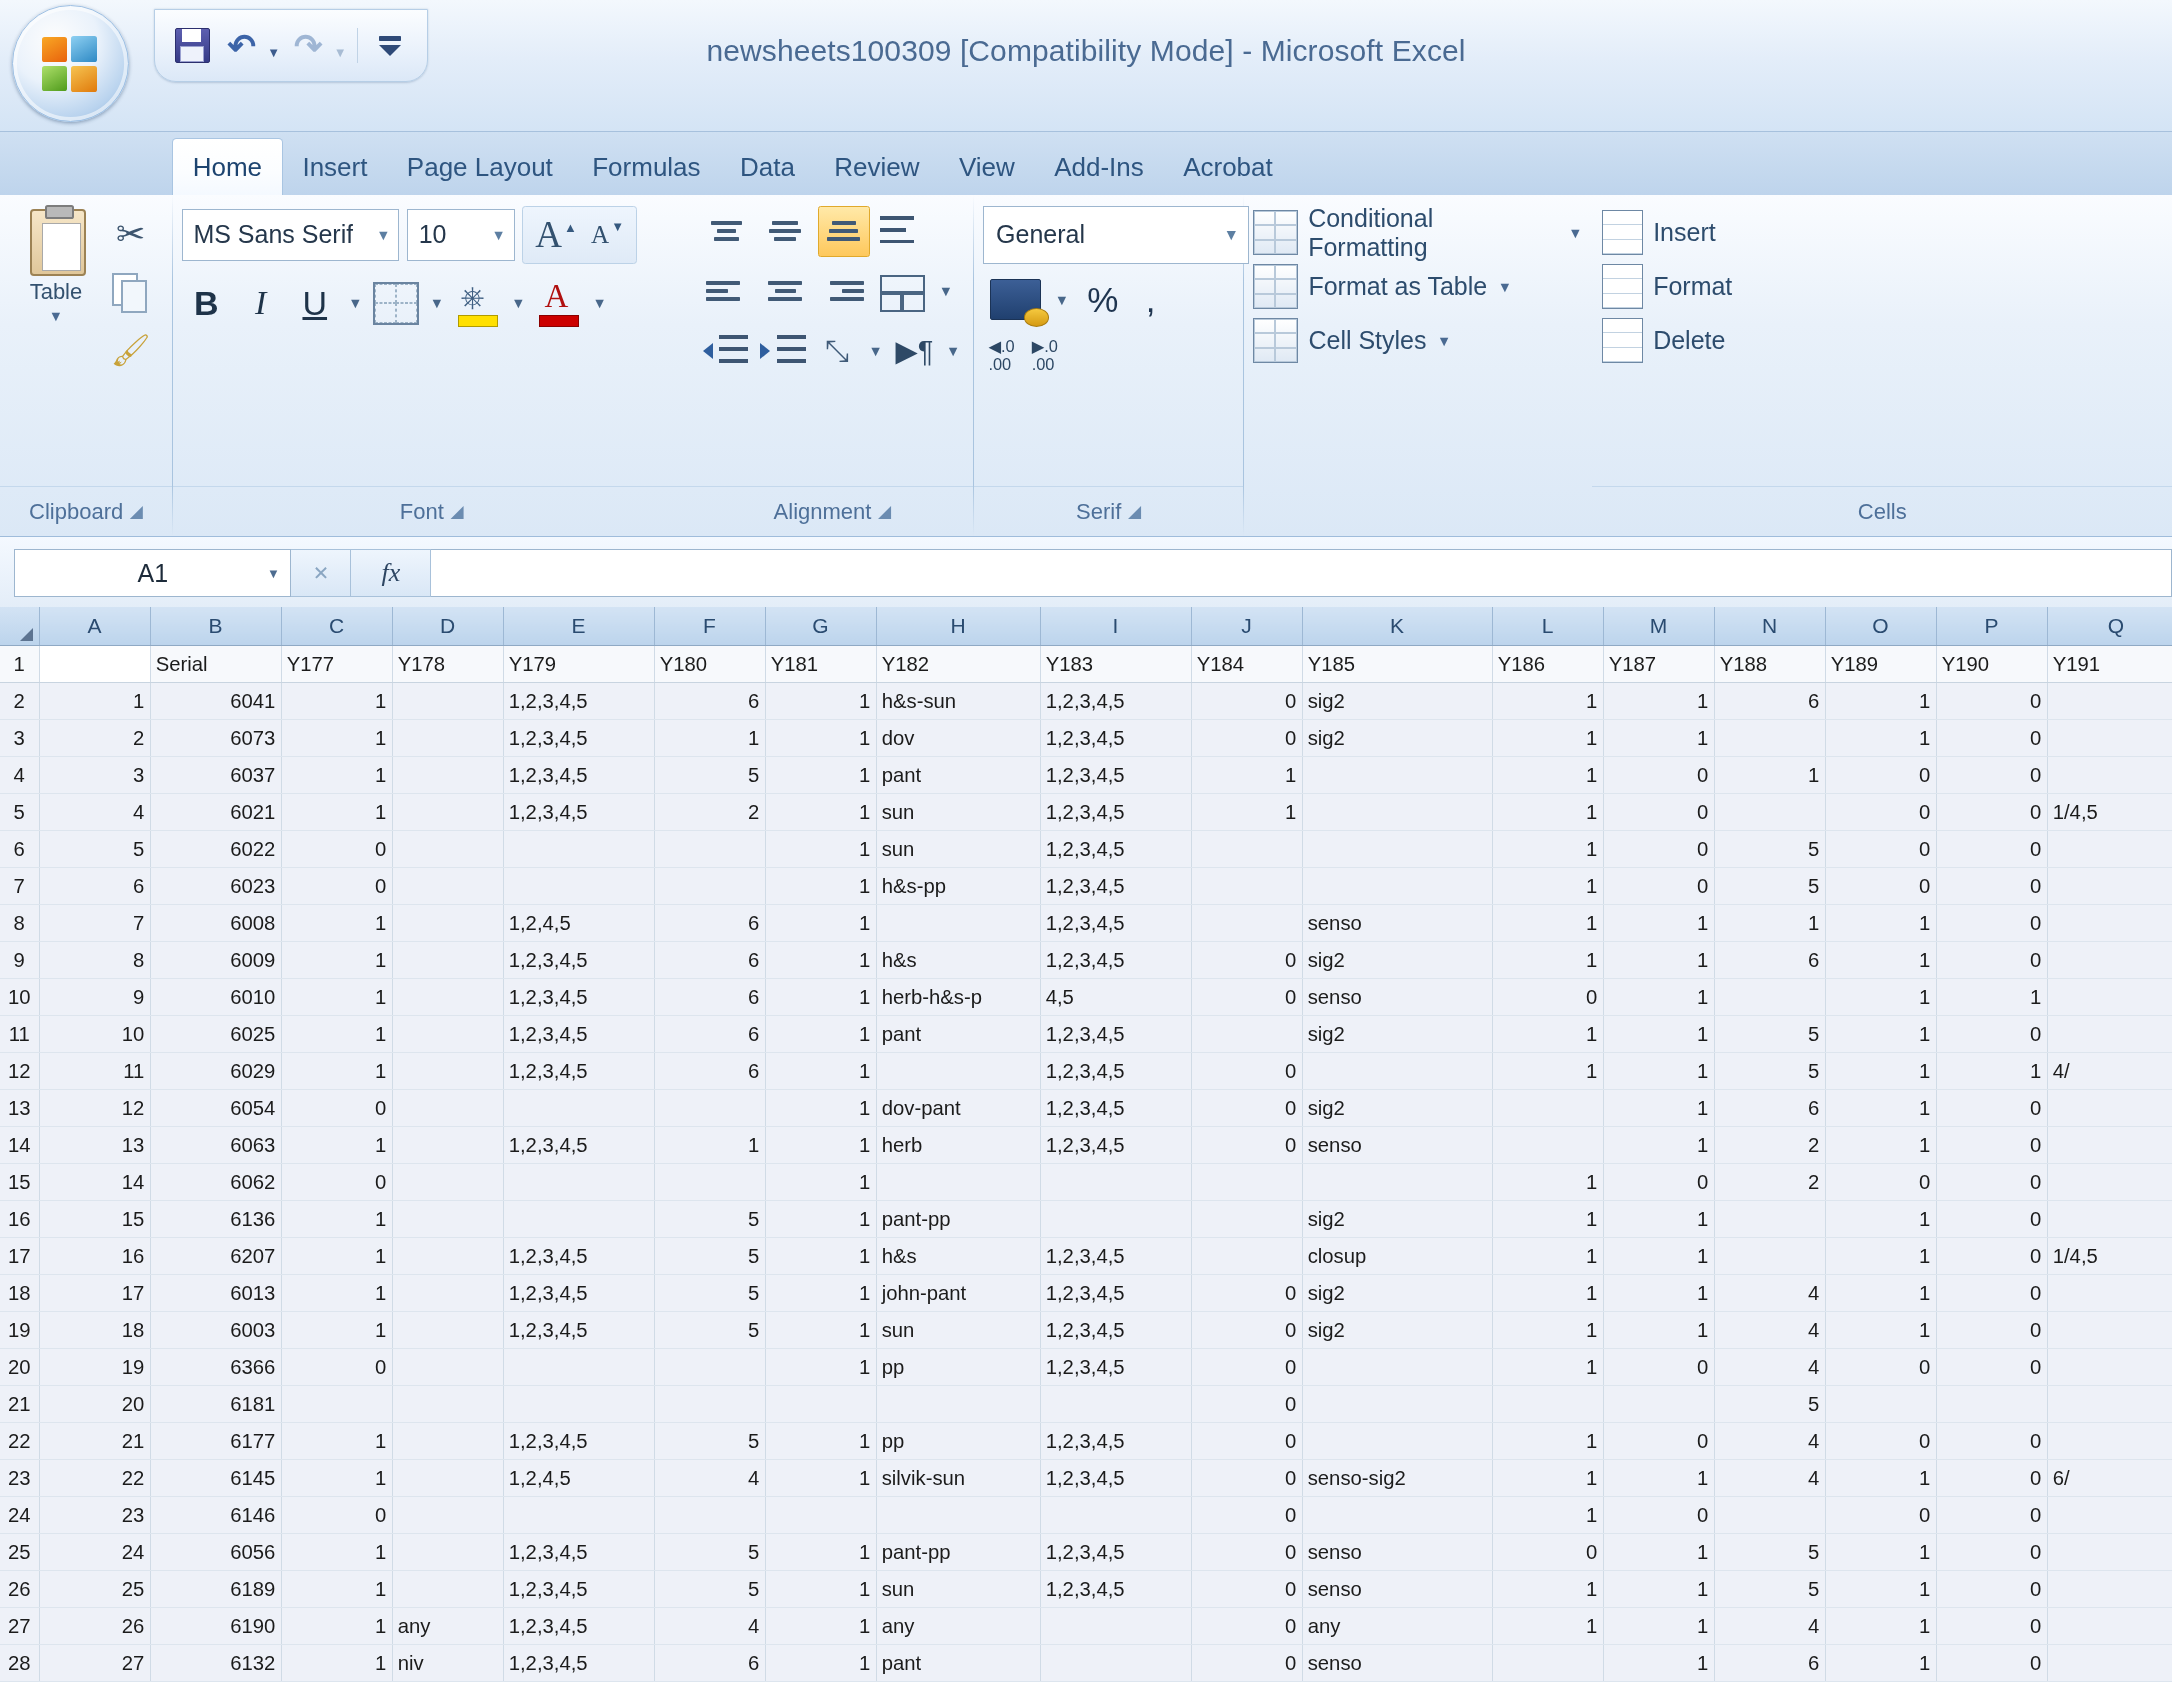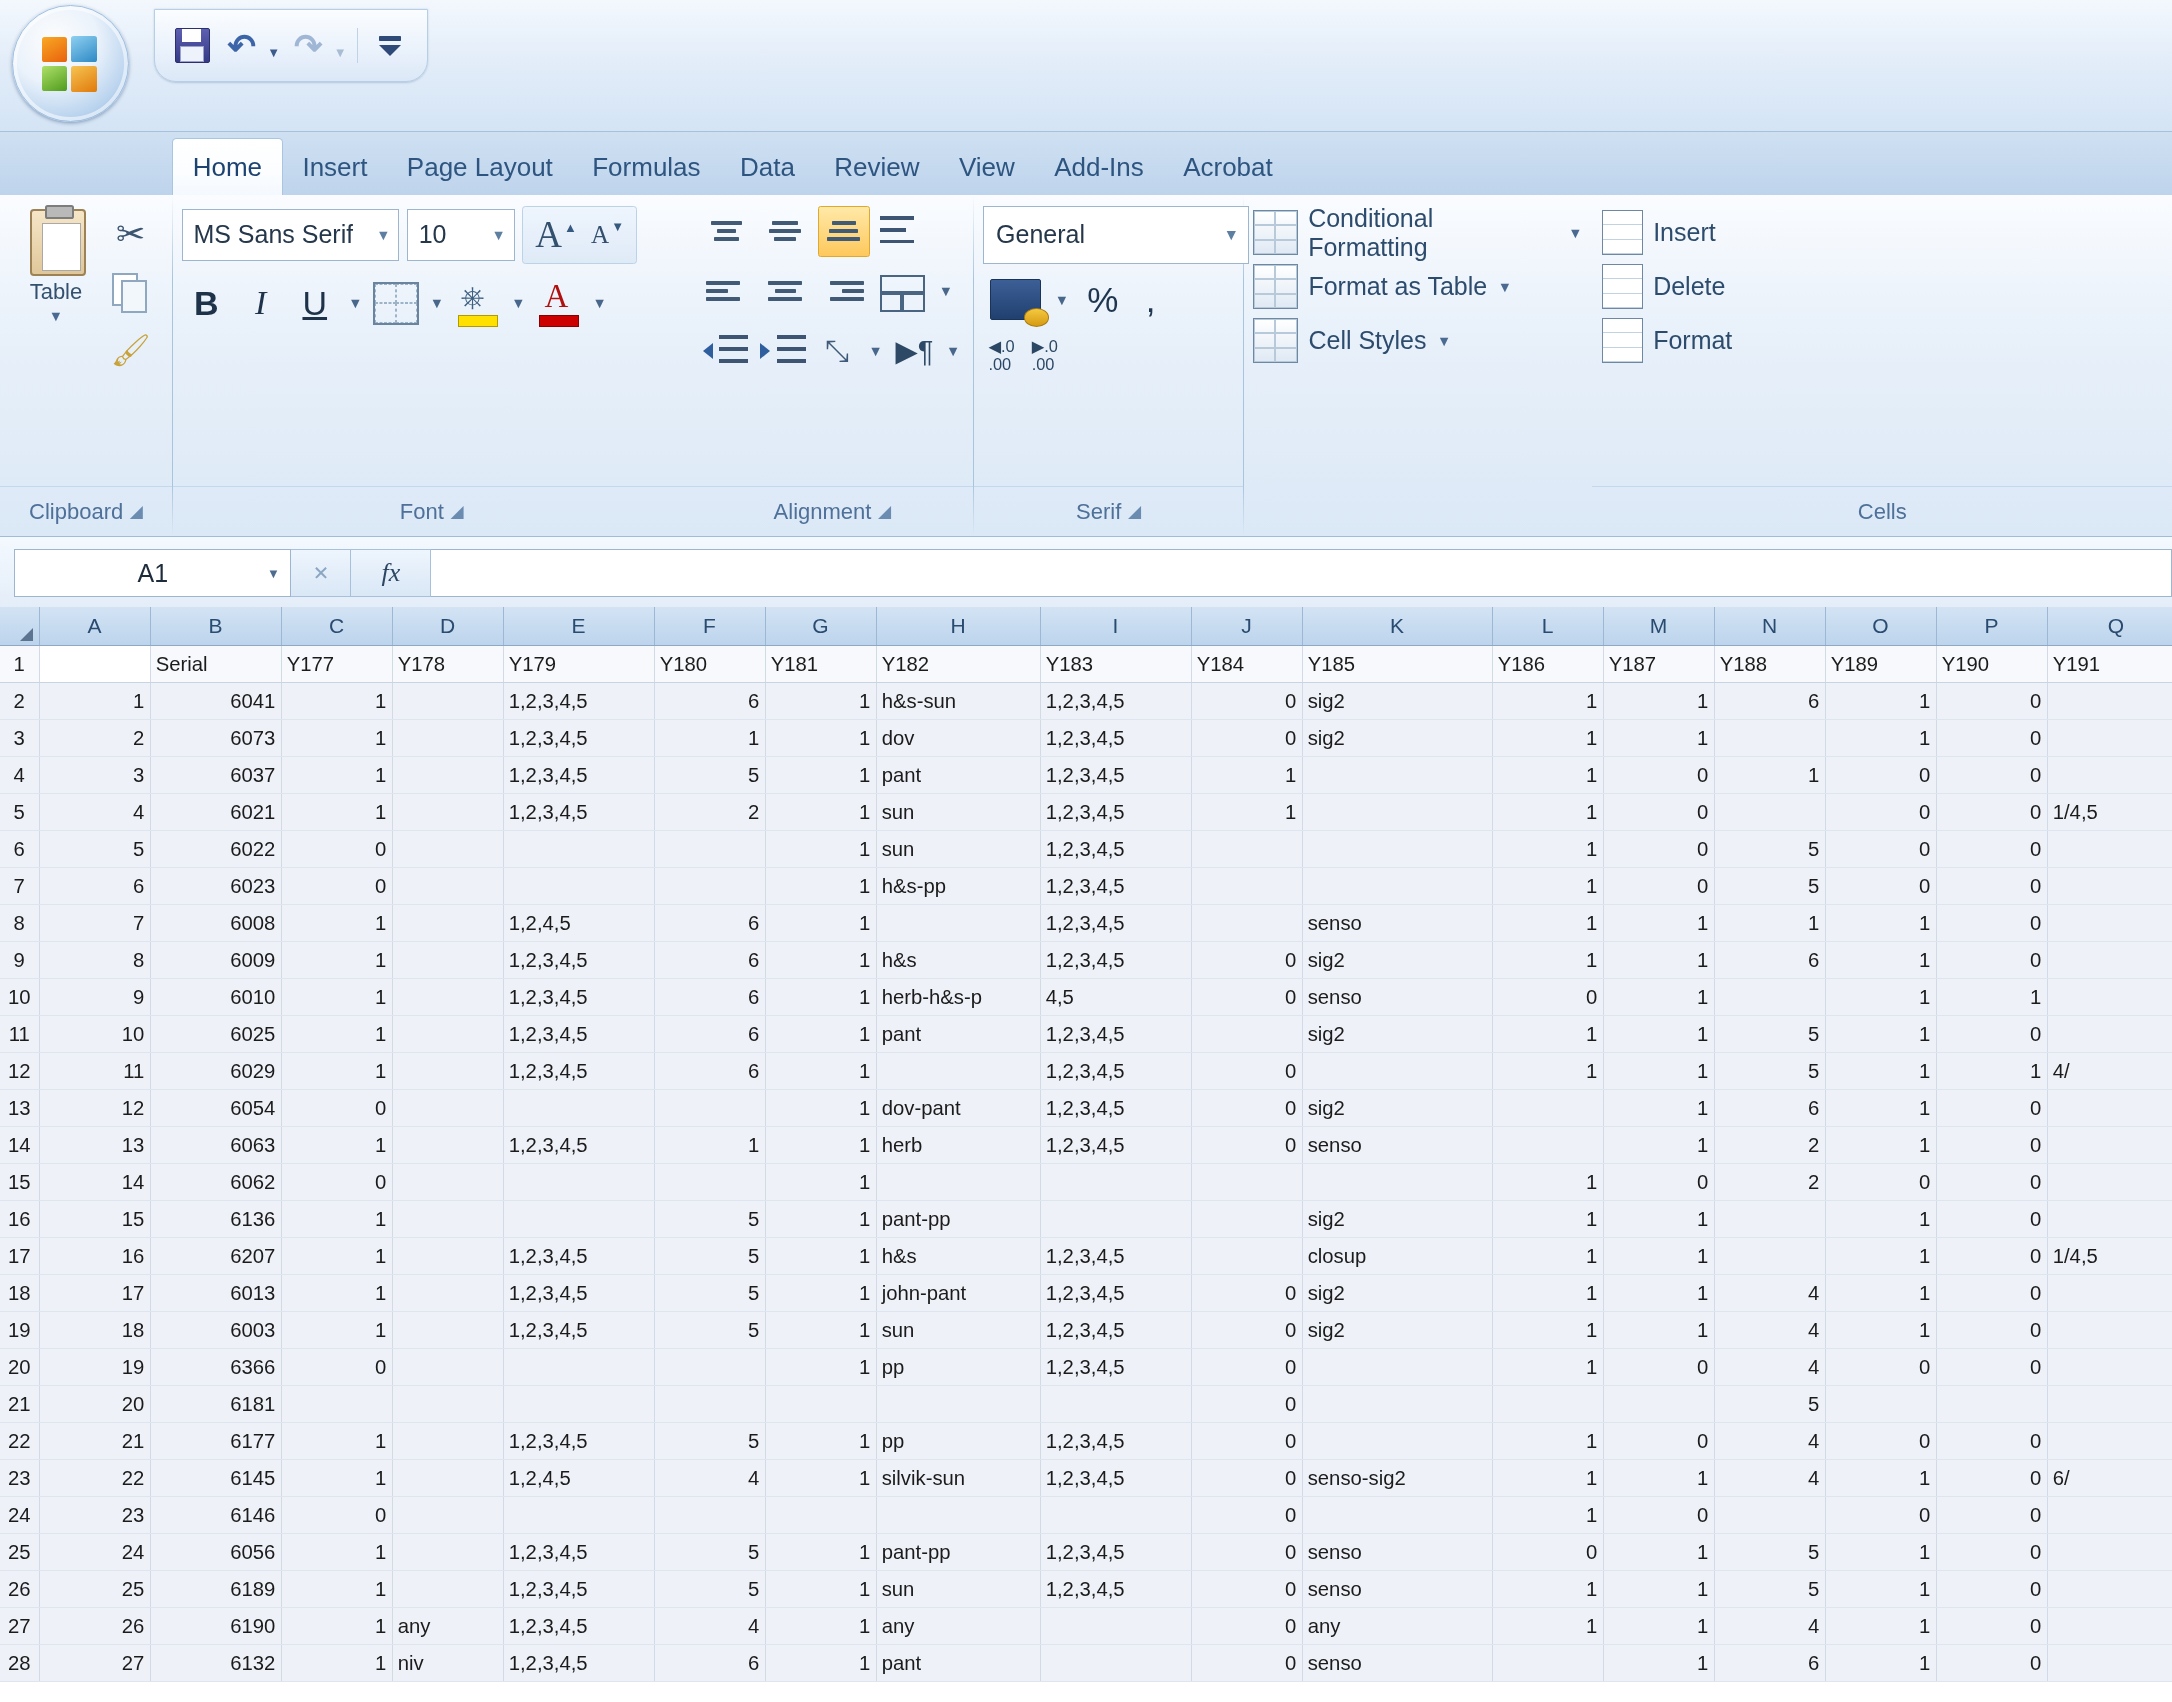"newsheets100309 [Compatibility Mode] -" div.win-title { html: none -> <div>newsheets100309 [Compatibility Mode] - Microsoft Excel</div> }
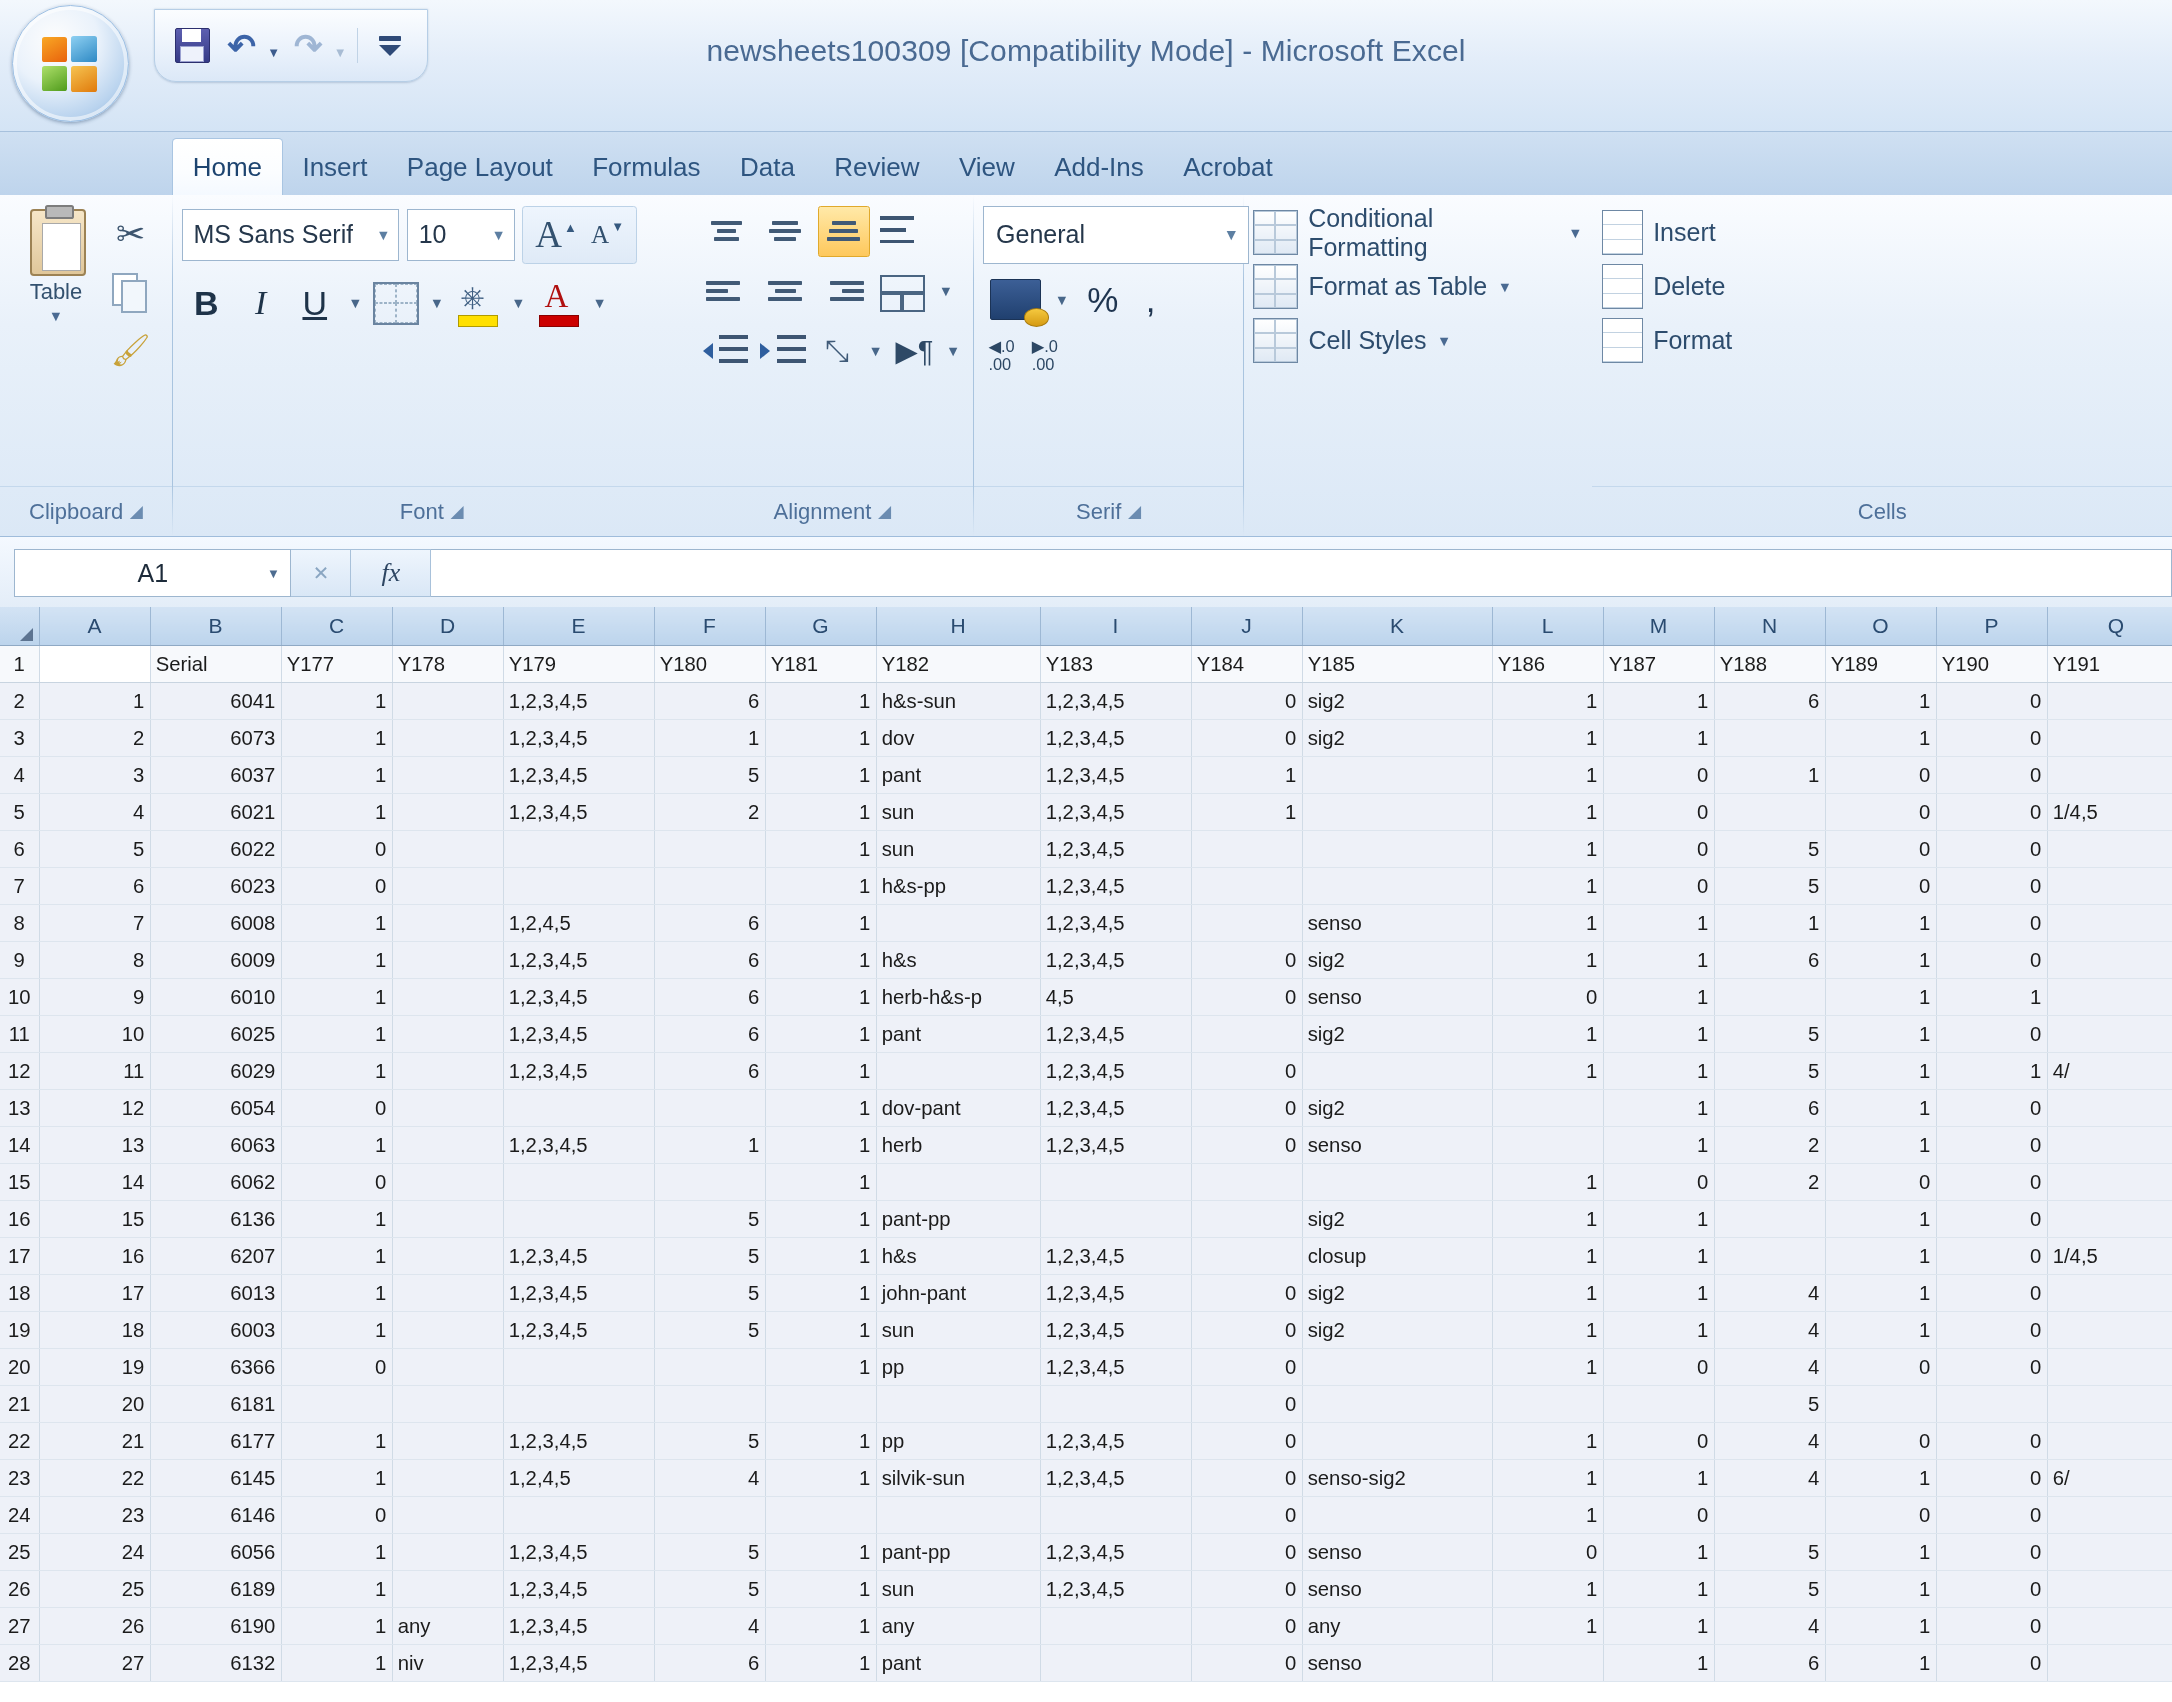"Delete" div.cellrow { order: before "Format" -> after "Format" }
